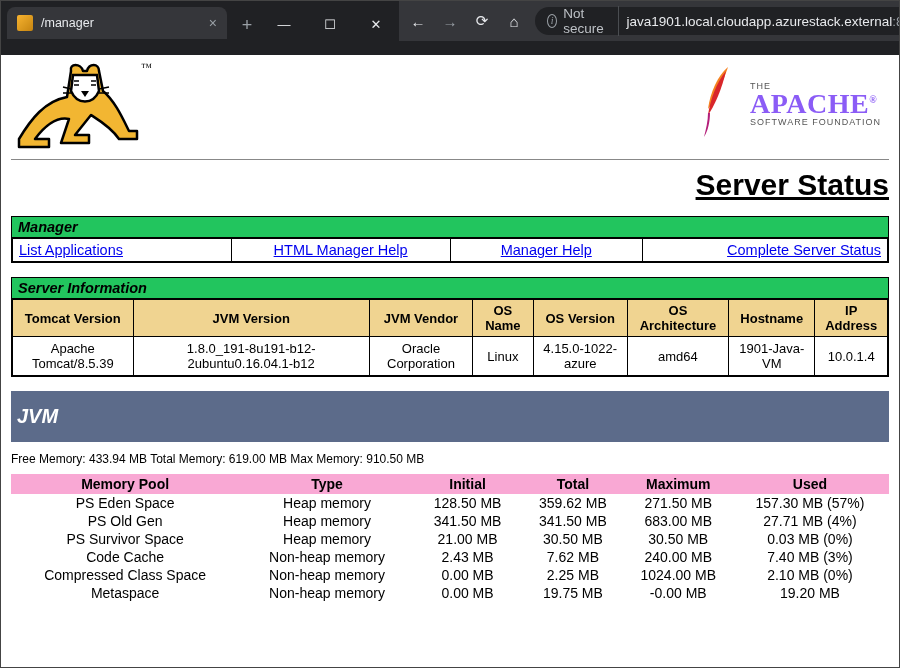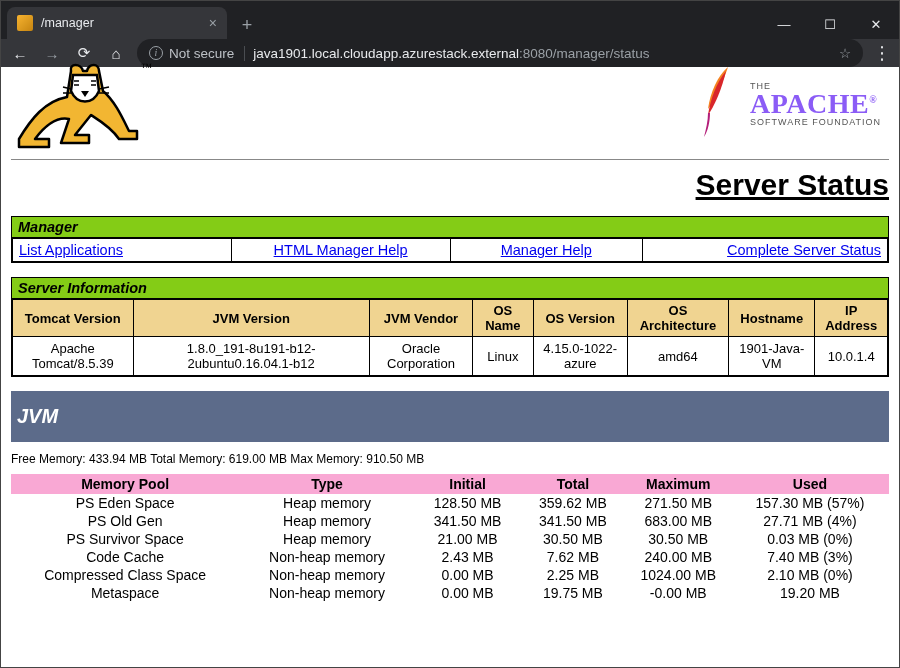"/manager" .chrome { flex-direction: column -> row }
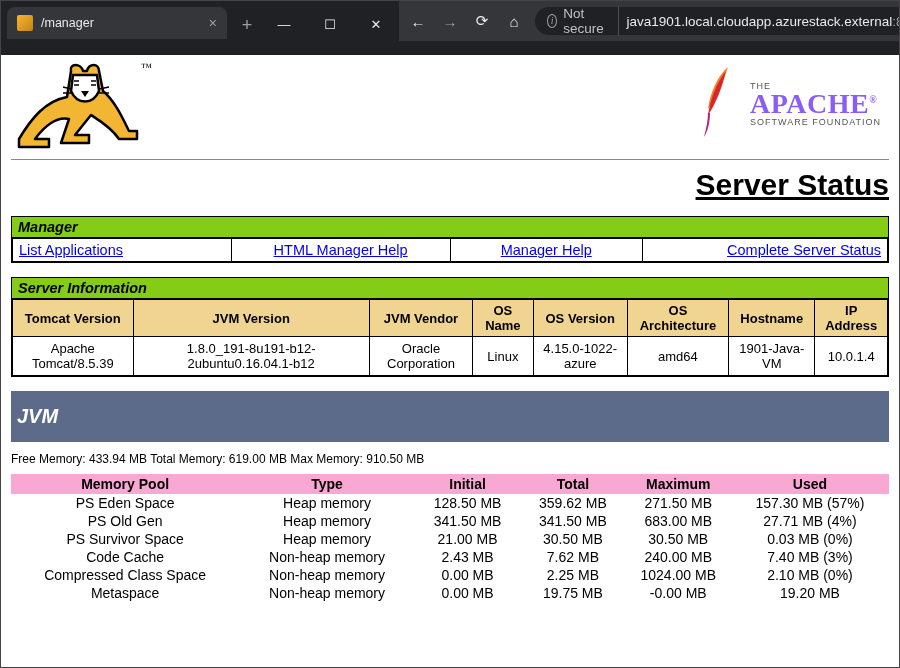"Manager" .band { background: #84cc16 -> #22c55e }
